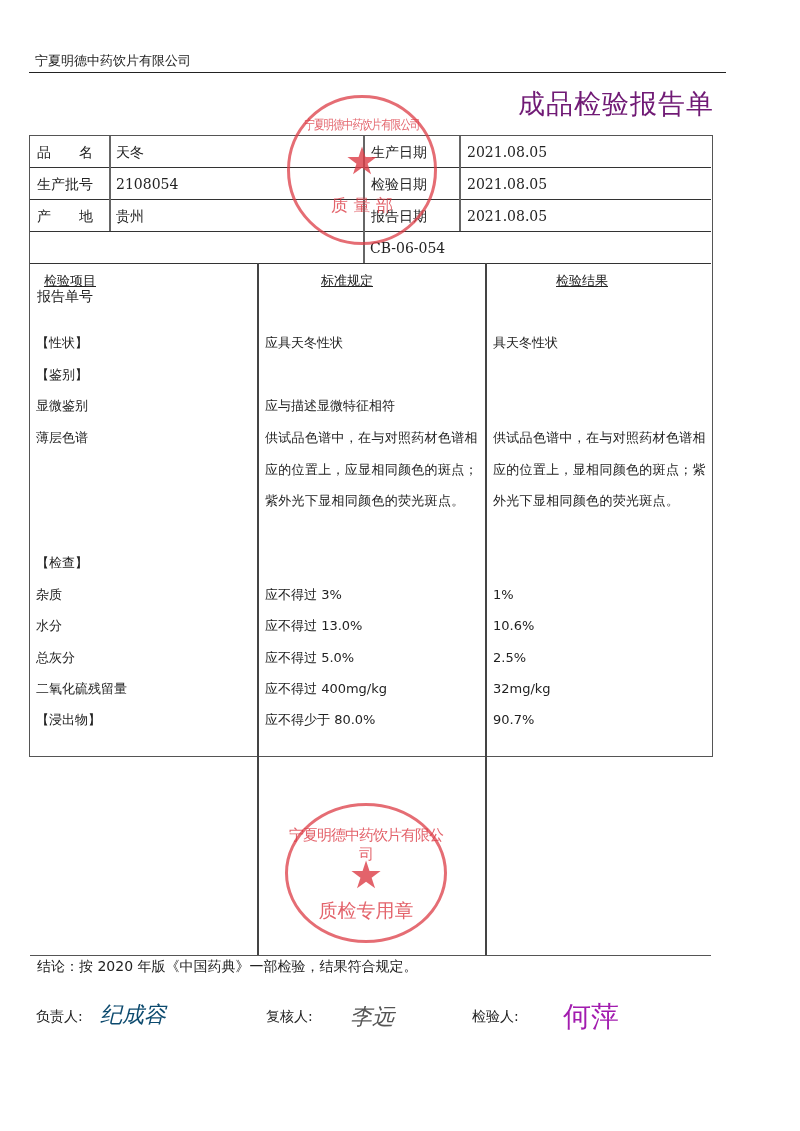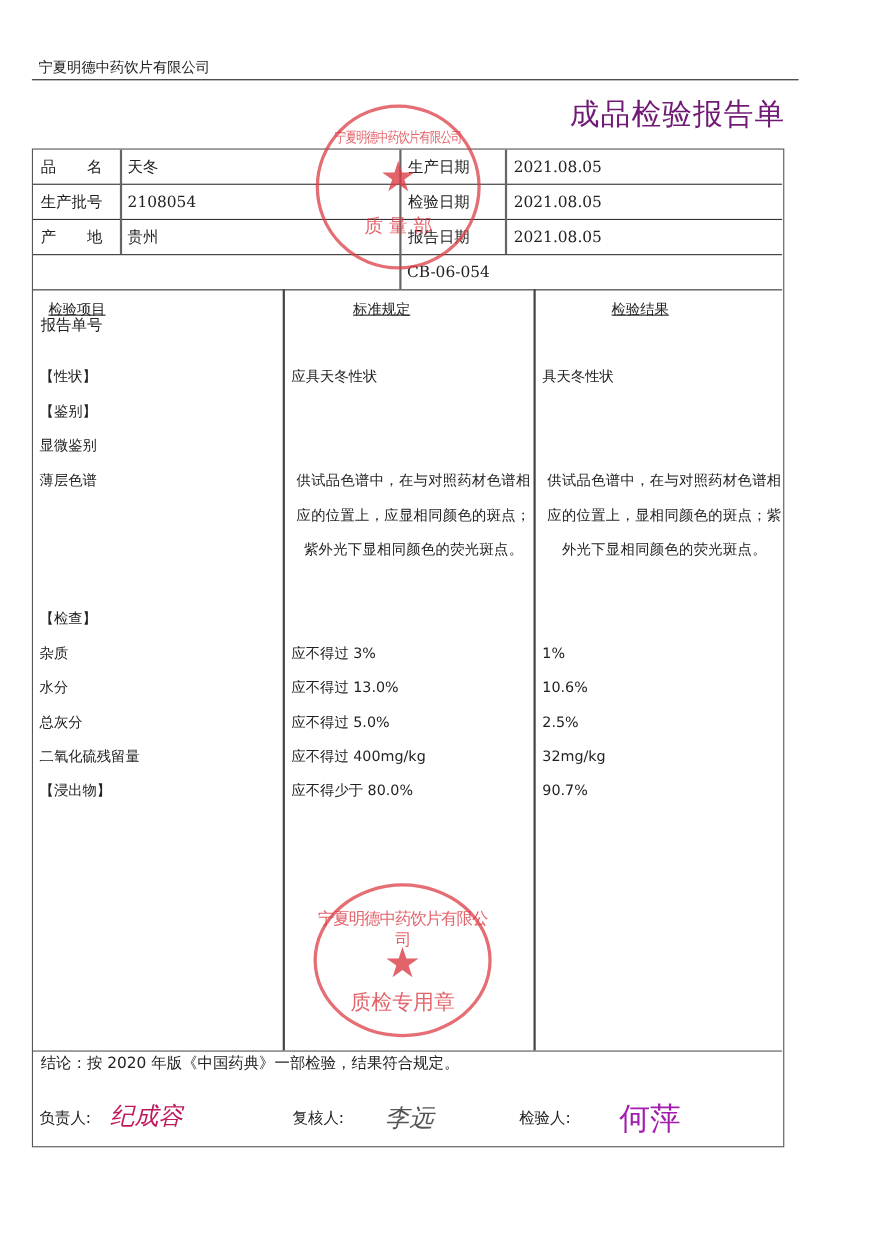"品 名" .tbl { height: 908px -> 622px; text-align: center -> none }
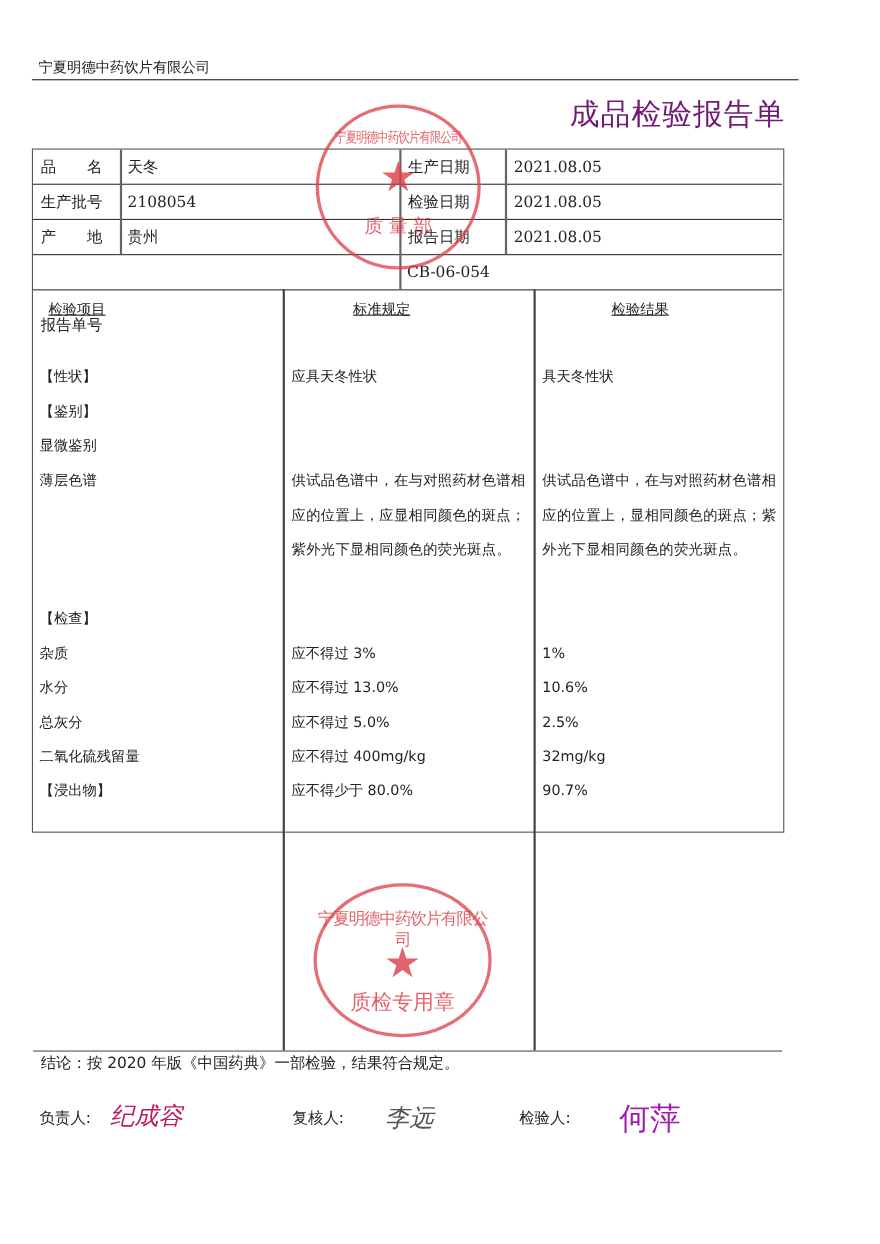"应与描述显微特征相符" span.item { html: none -> <span>应与描述显微特征相符</span> }
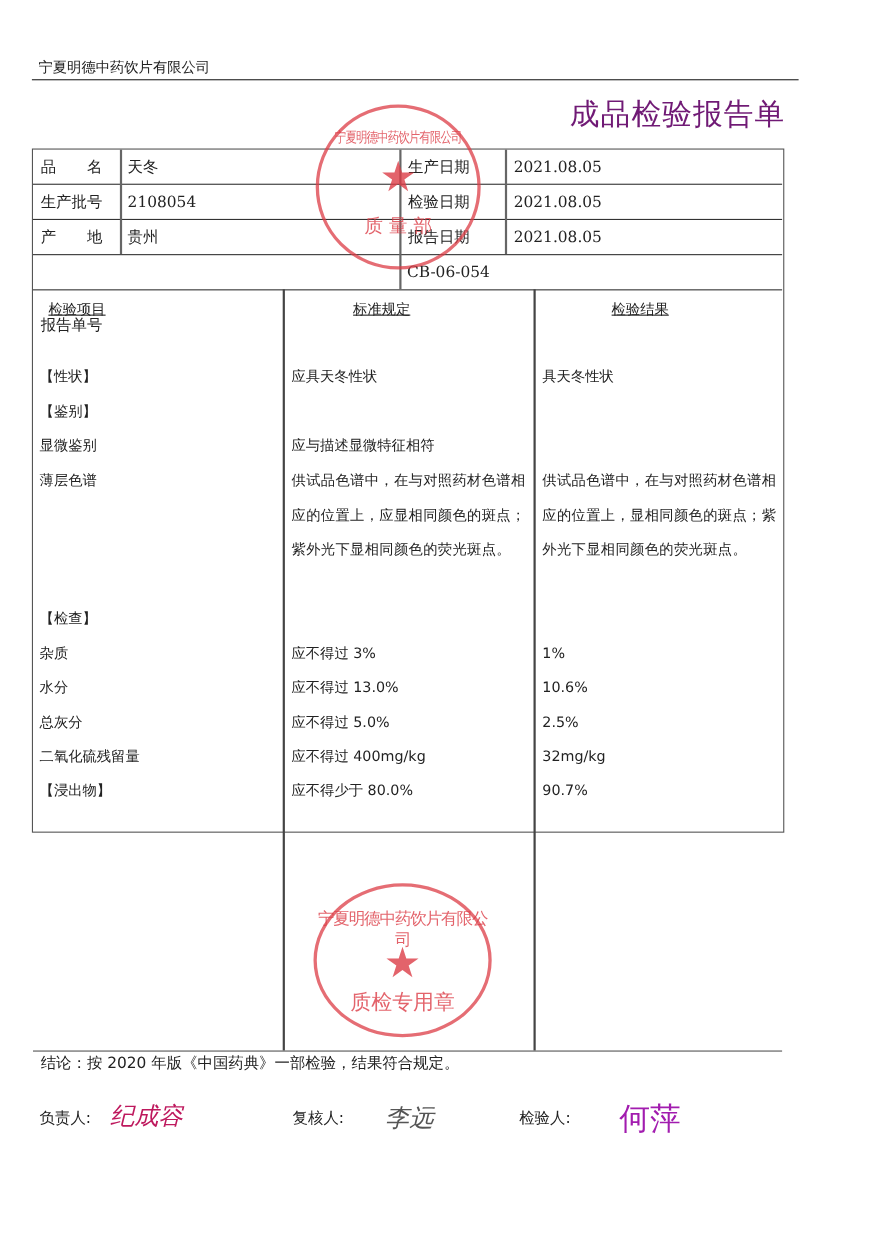"纪成容" span.sig { color: #be185d -> #0c4a6e }
